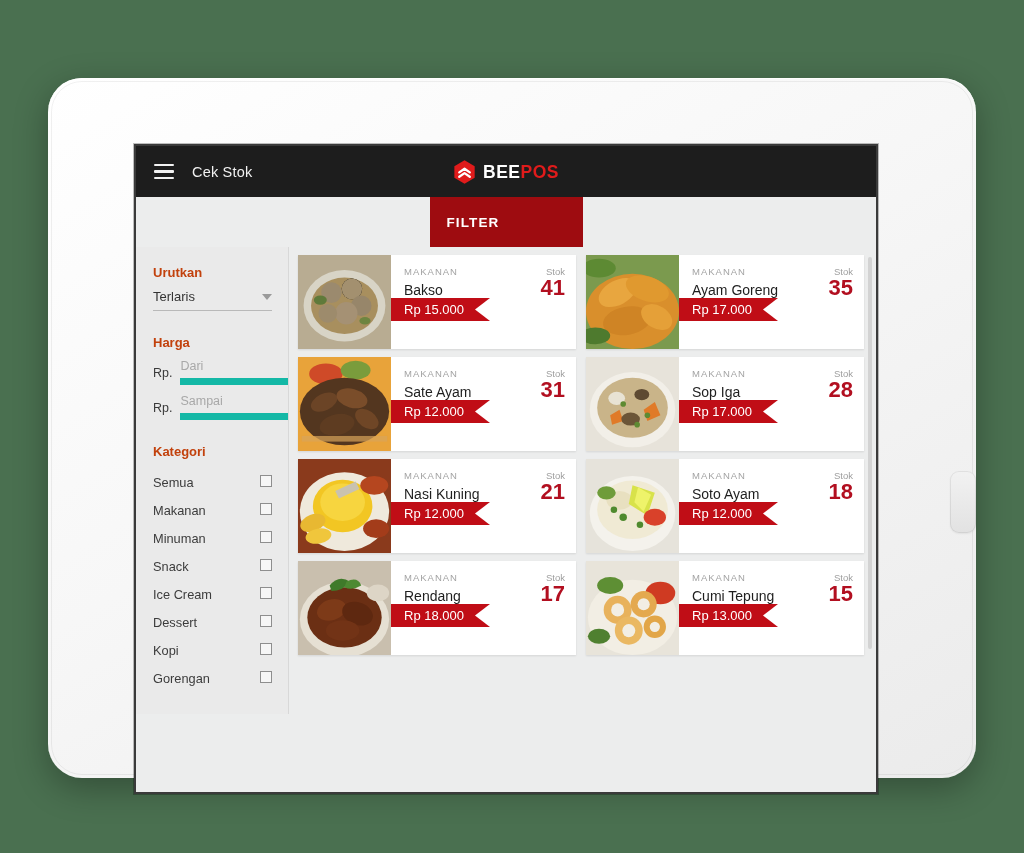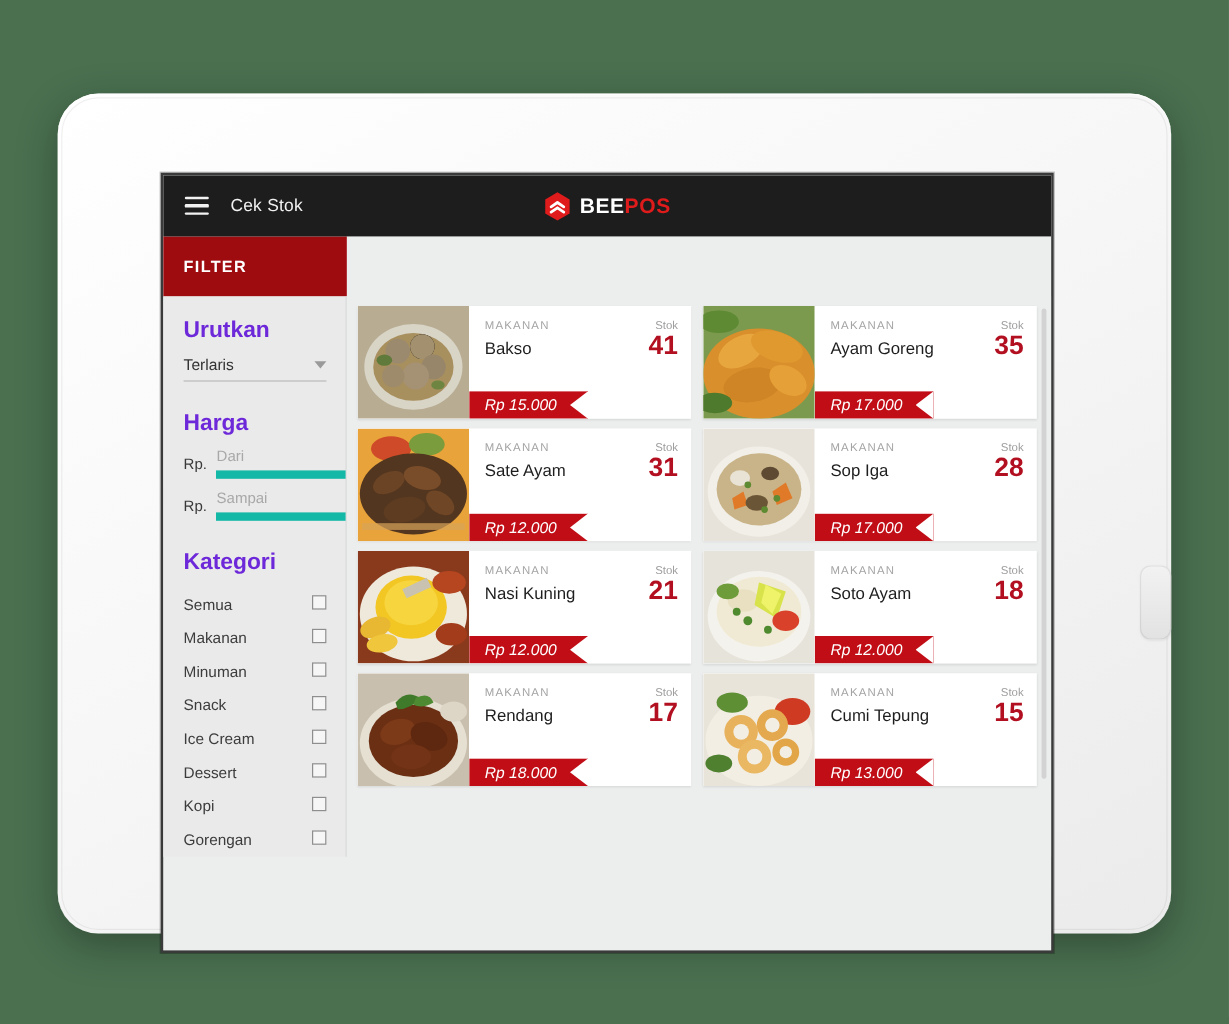"FILTER" .strip { justify-content: none -> center }
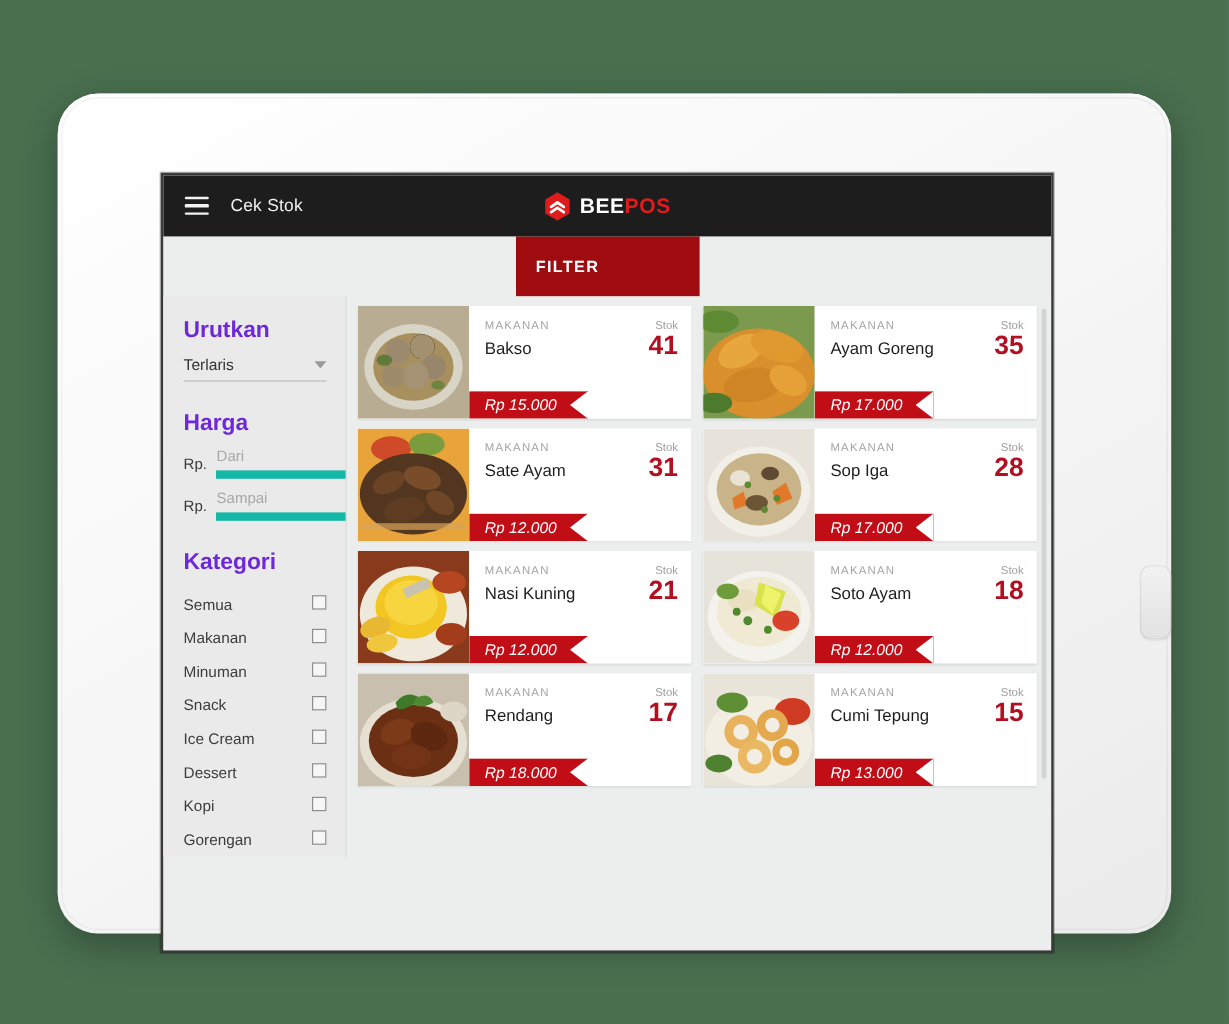"Urutkan" .side-head { color: #6d28d9 -> #c2410c; font-size: 19px -> 13px }
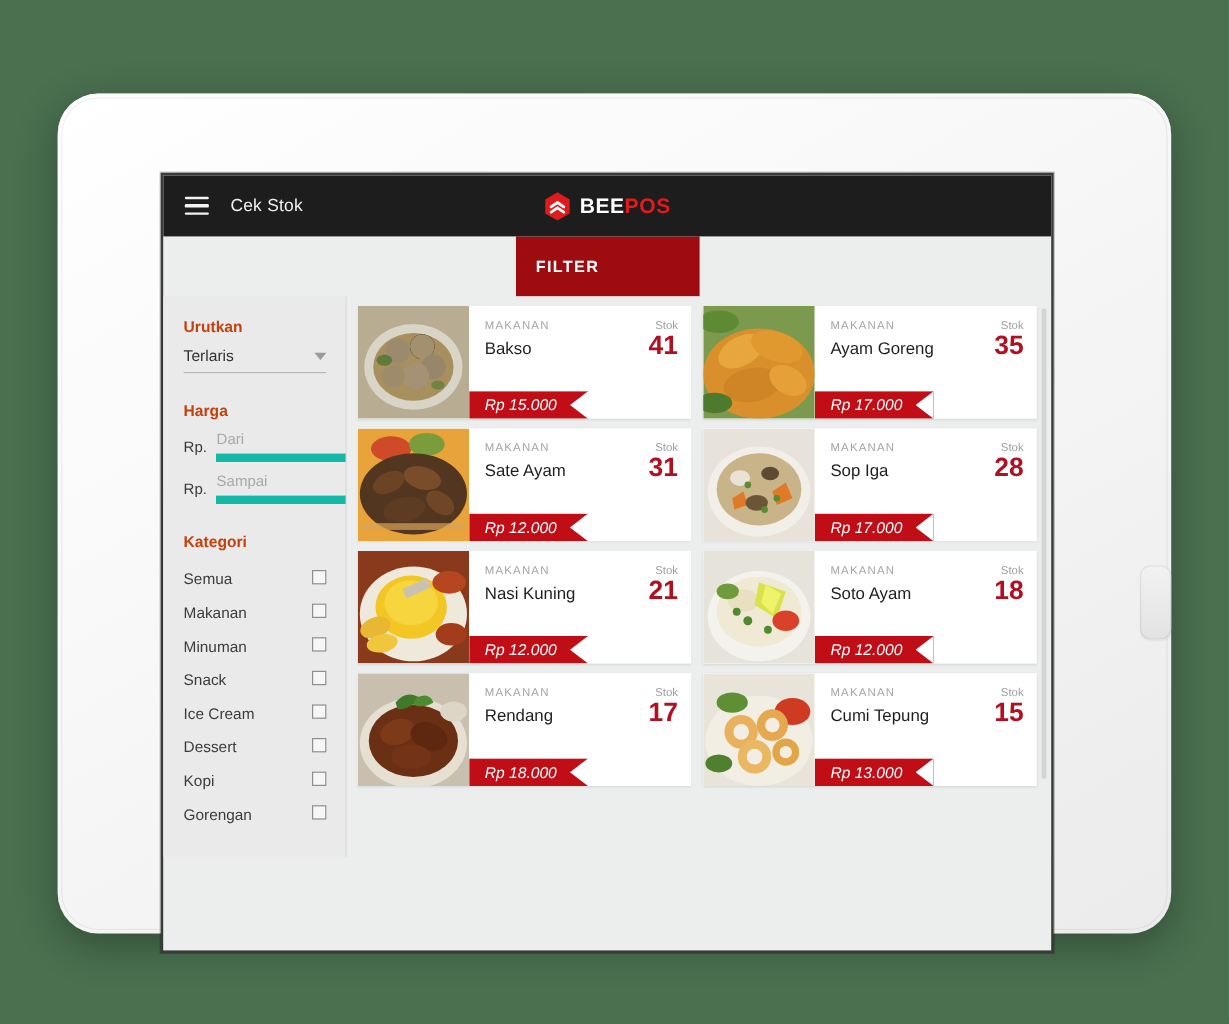"Rp 15.000" .ribbon { bottom: 0 -> 28px; font-style: italic -> none }
